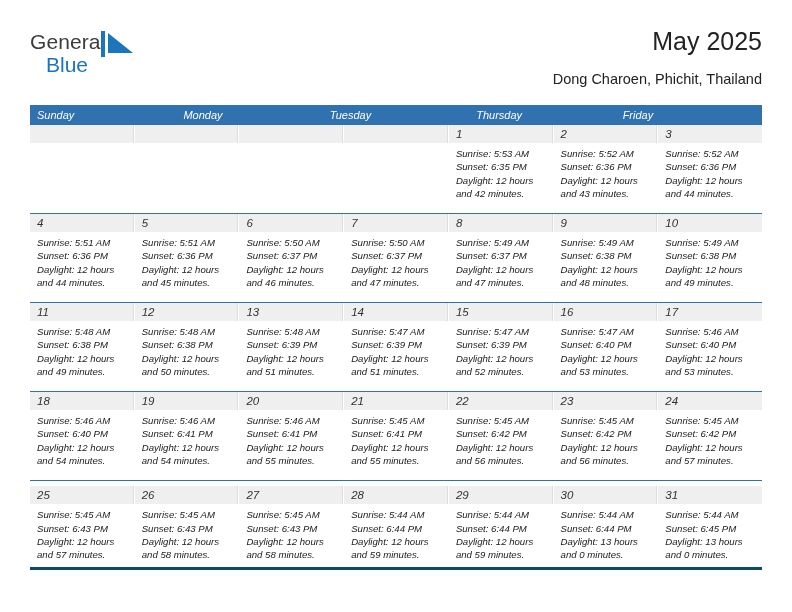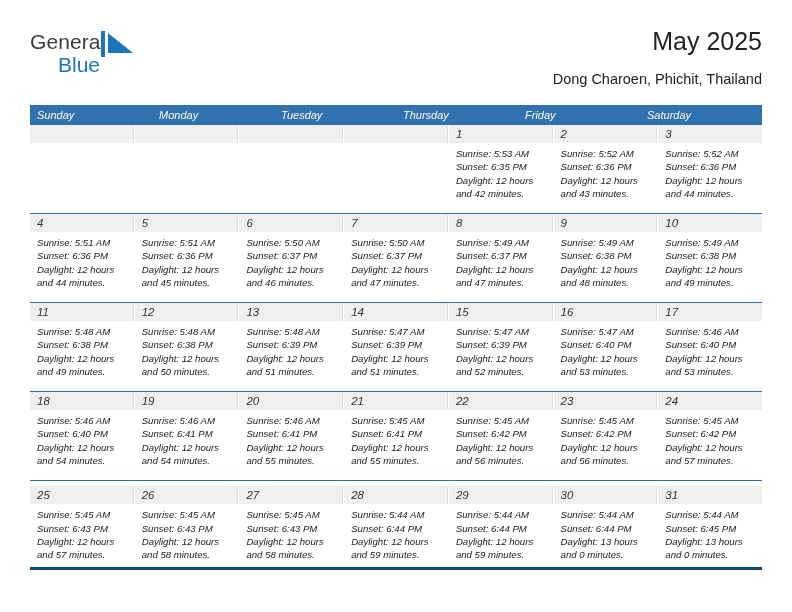"Blue" .logo-blue { margin-left: 28px -> 16px }
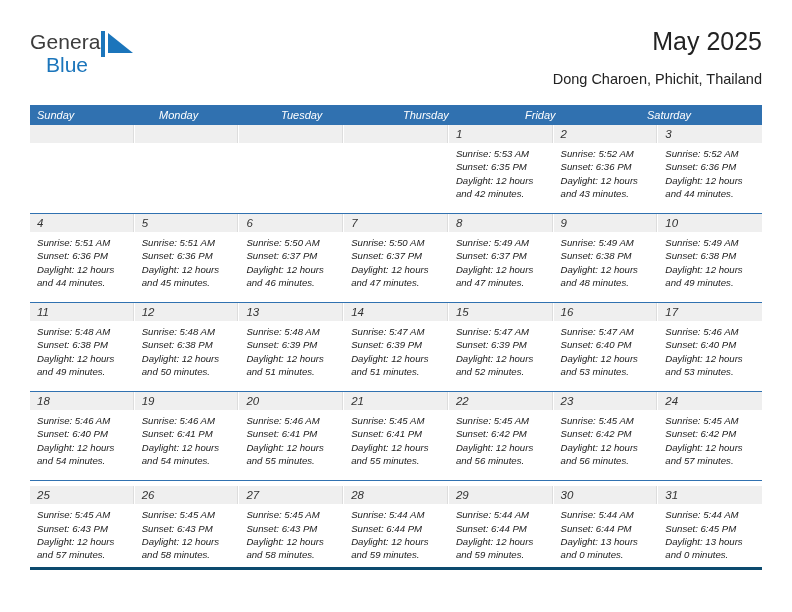"Saturday" div.dow-cell { html: <div>Saturday</div> -> none }
